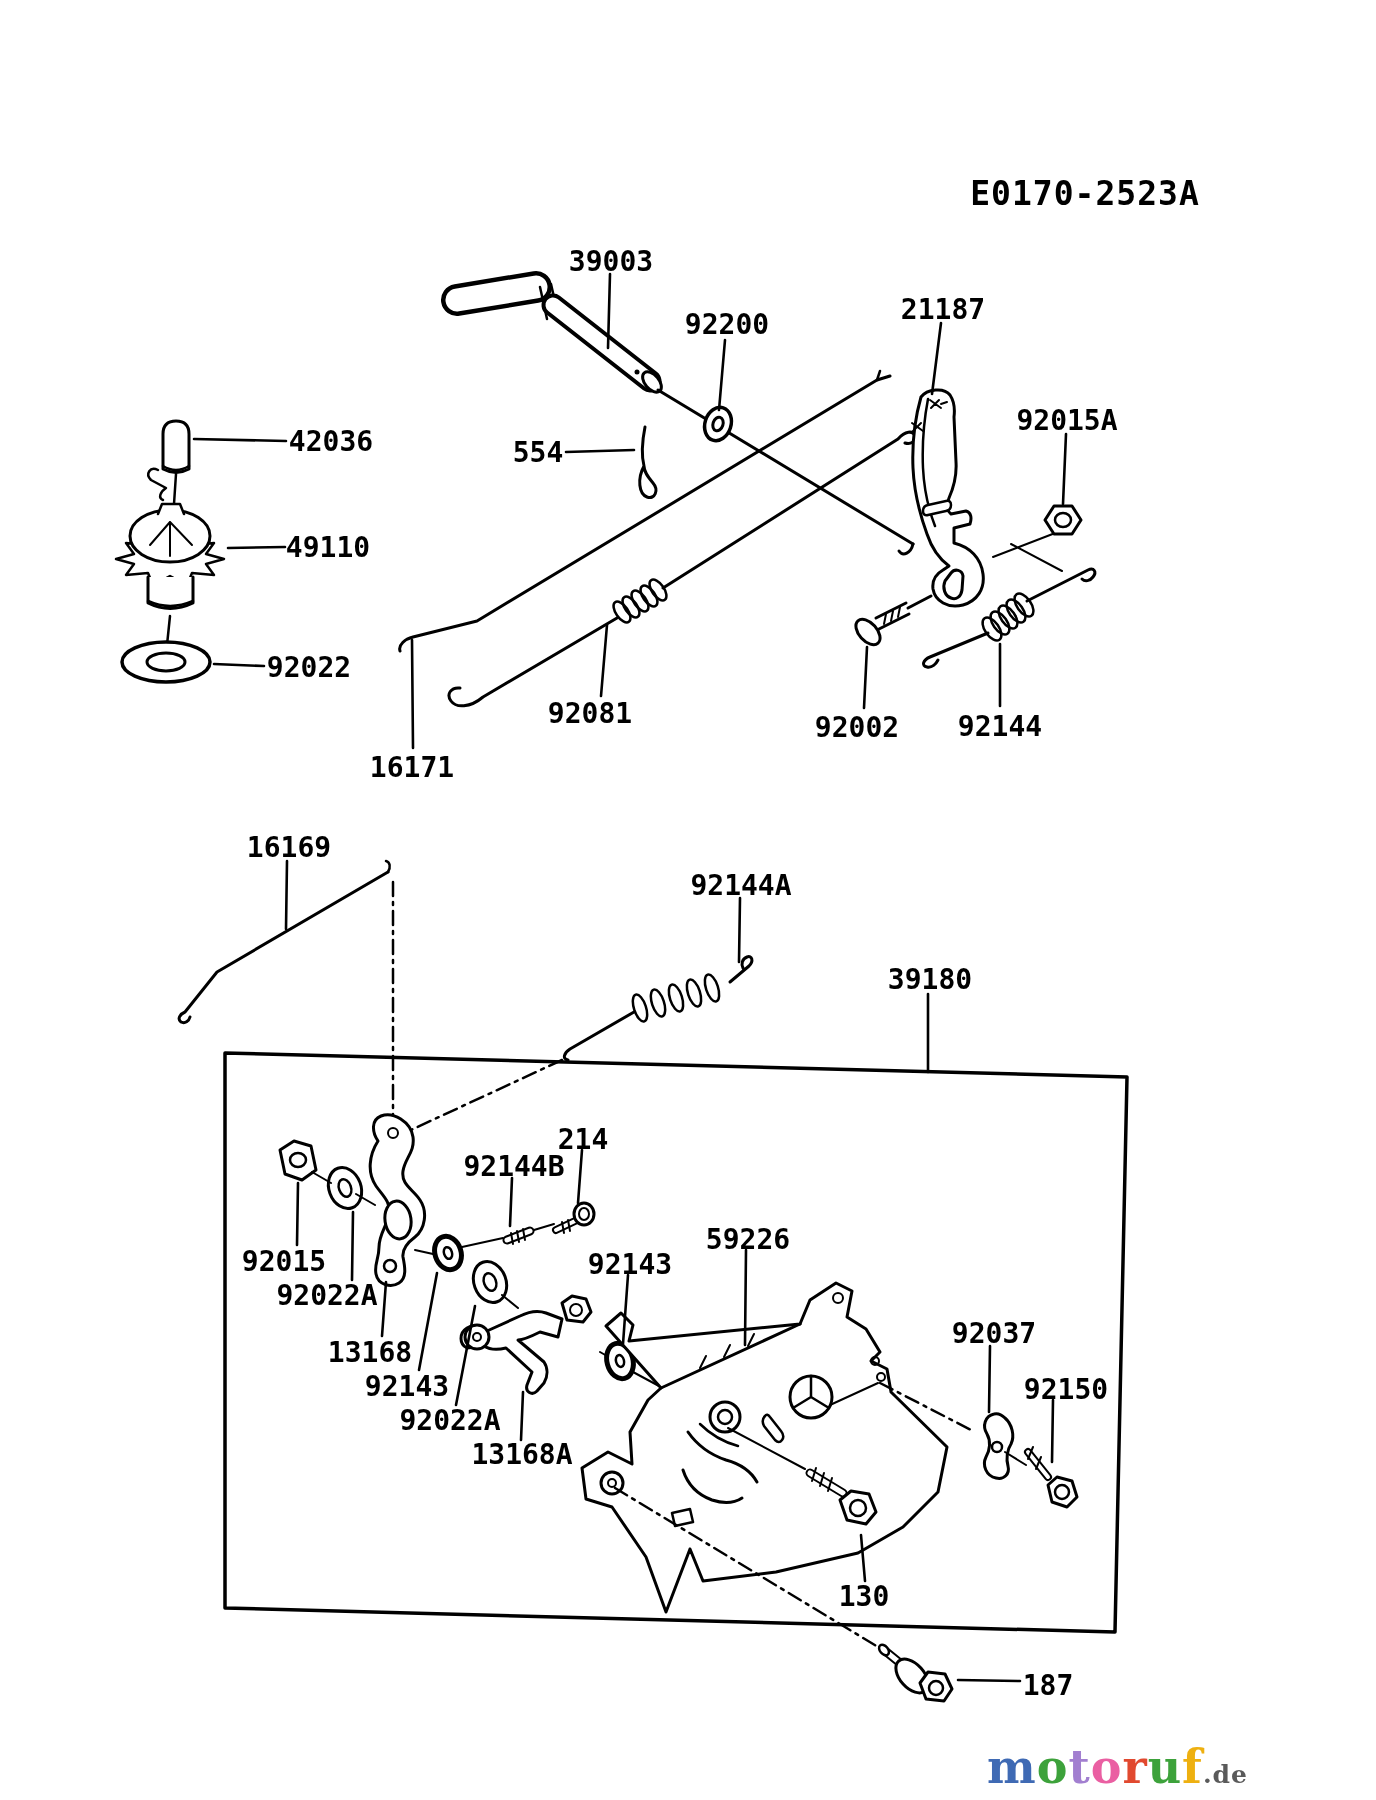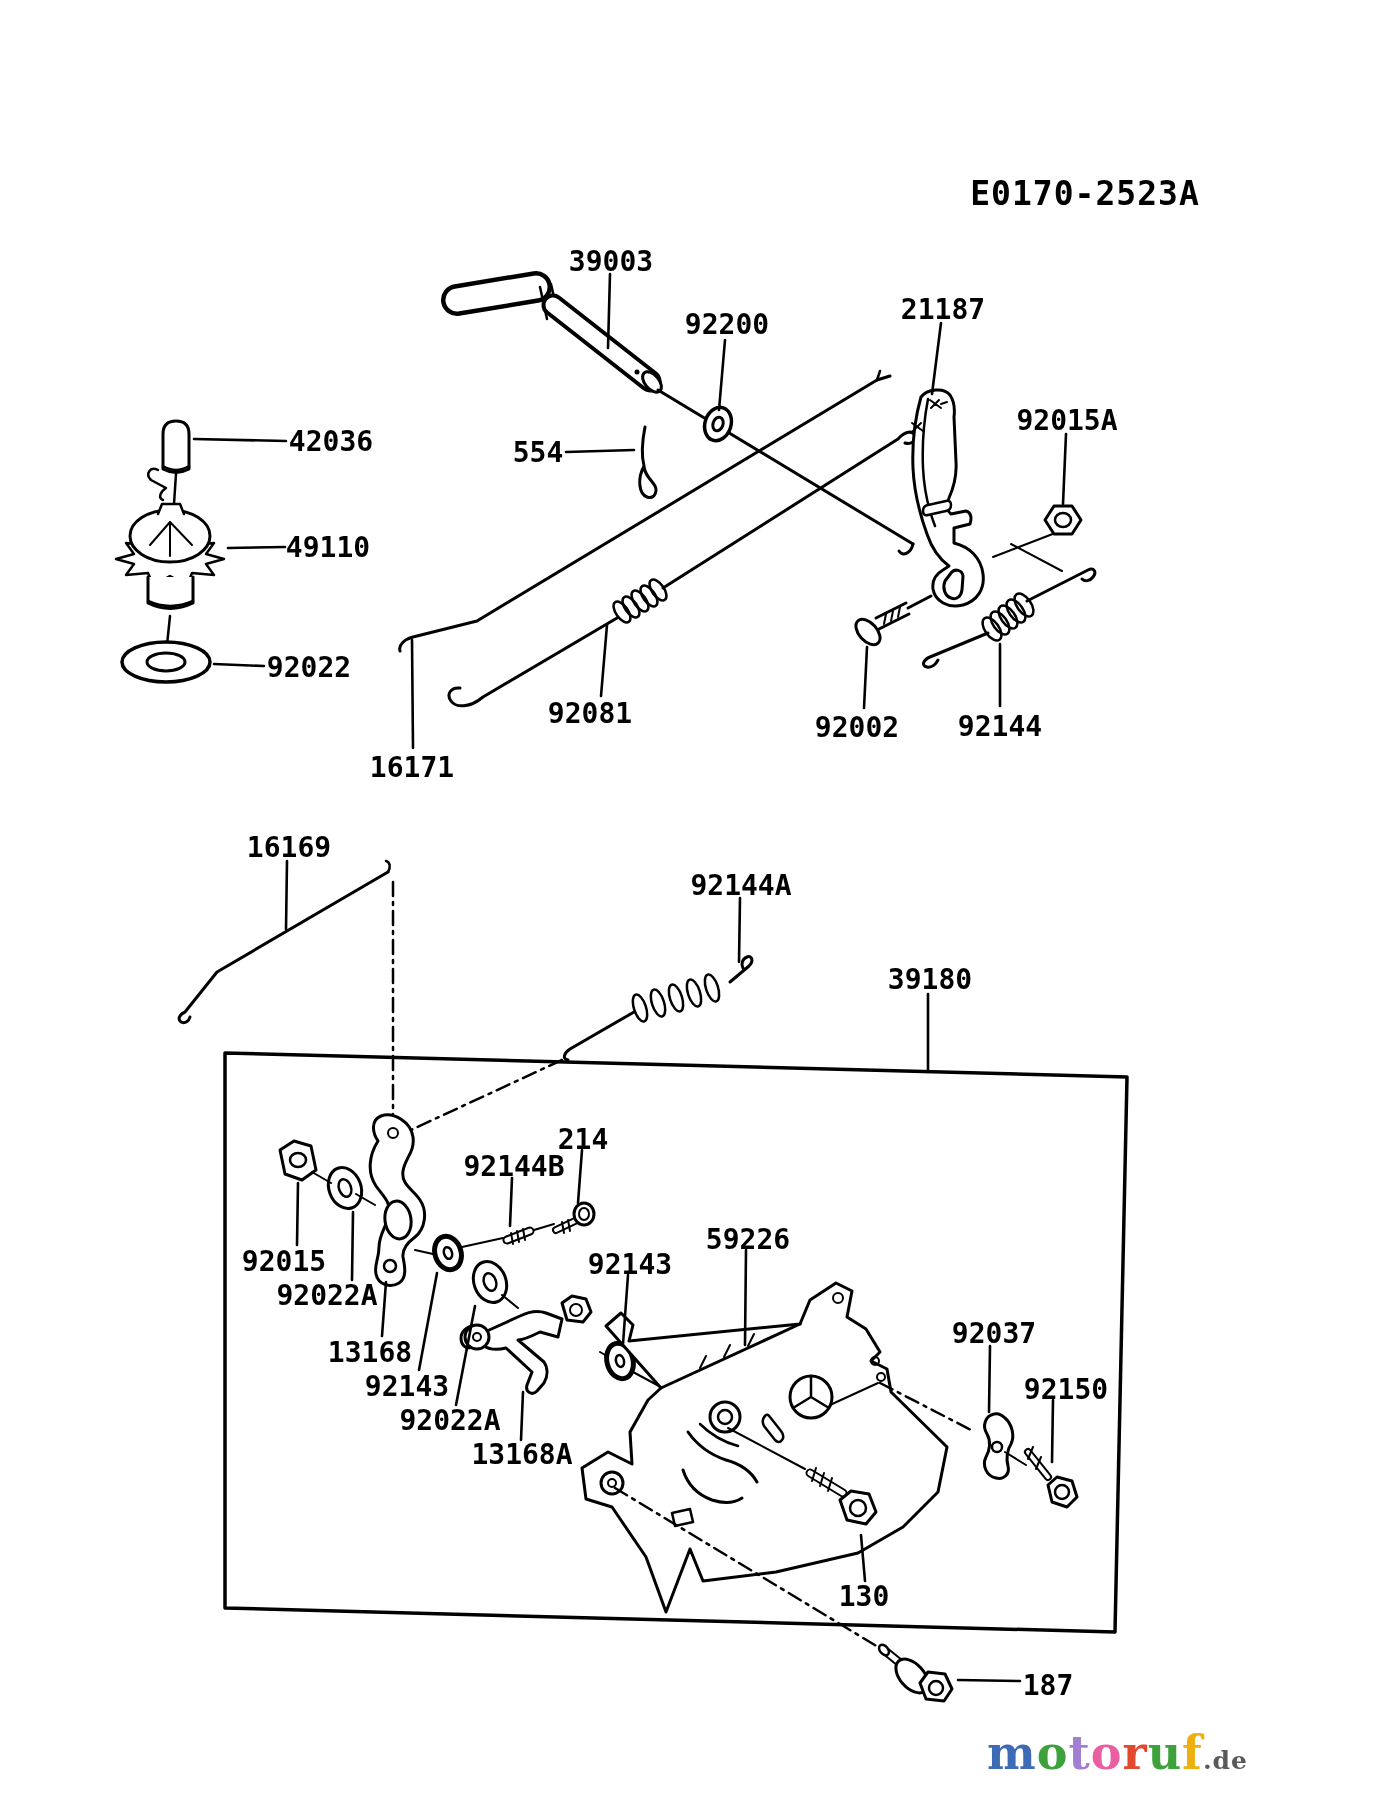"motoruf.de" #watermark { bottom: 20px -> 6px }
